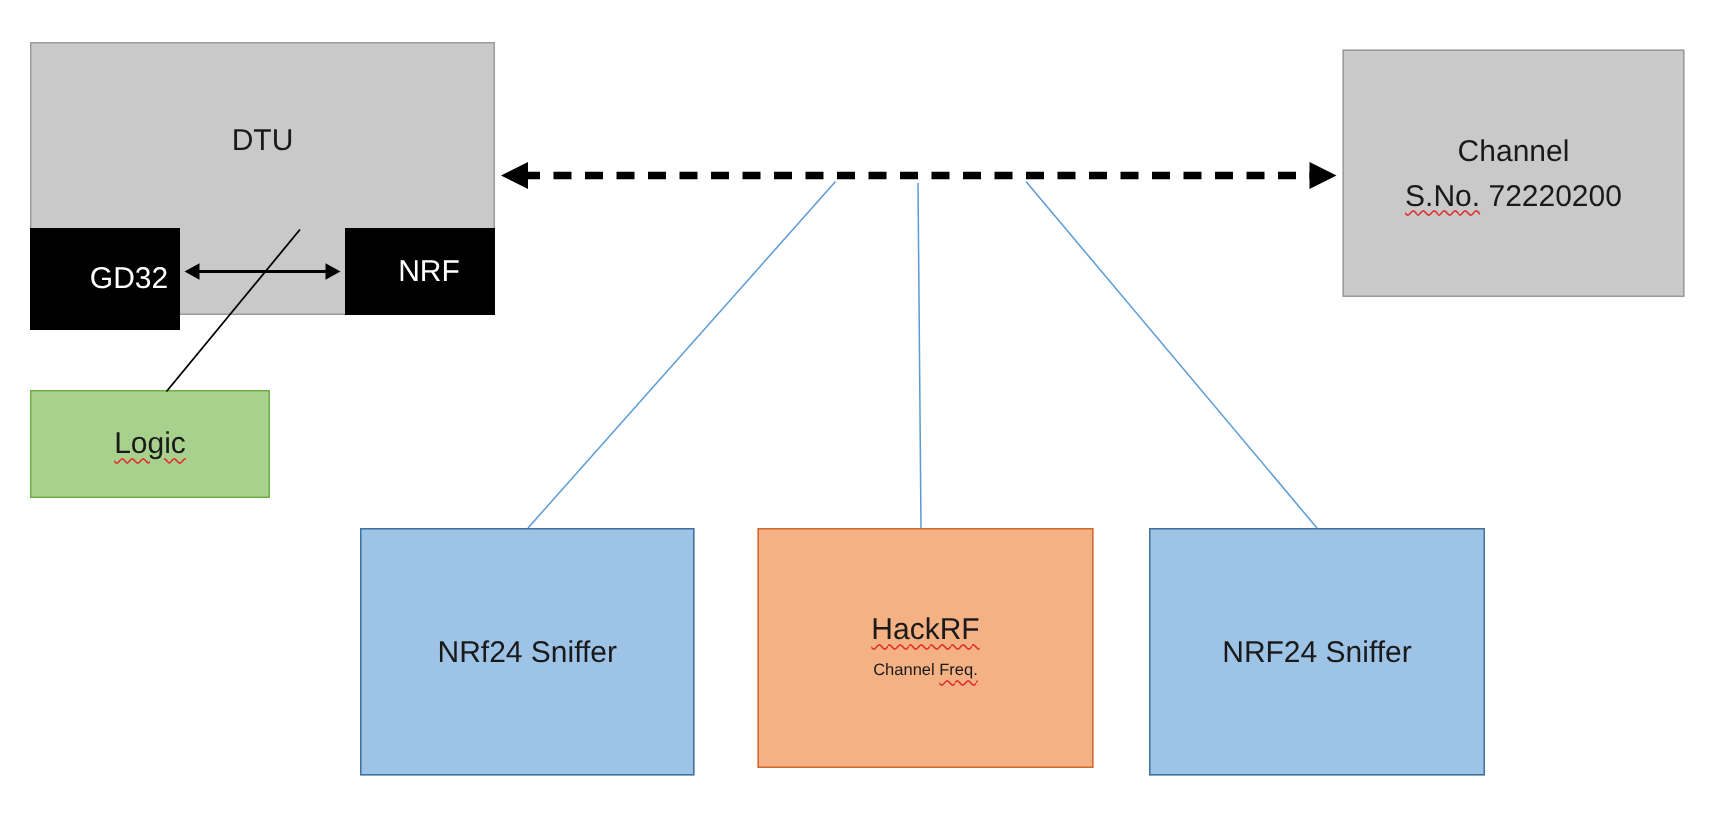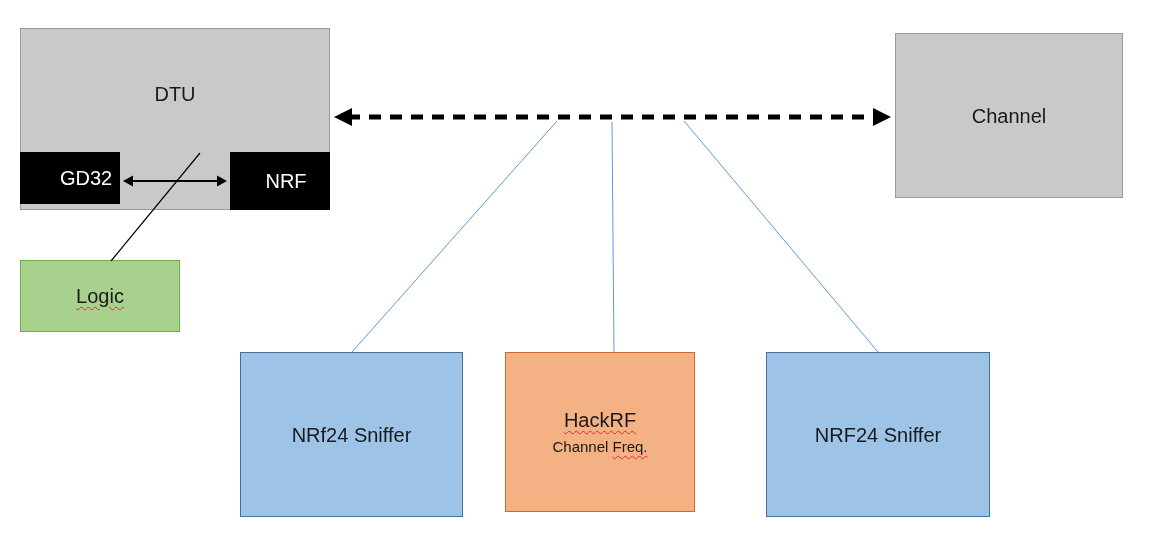"S.No. 72220200" div.line { html: none -> <div> <span>S.No.</span> <span>72220200</span> </div> }
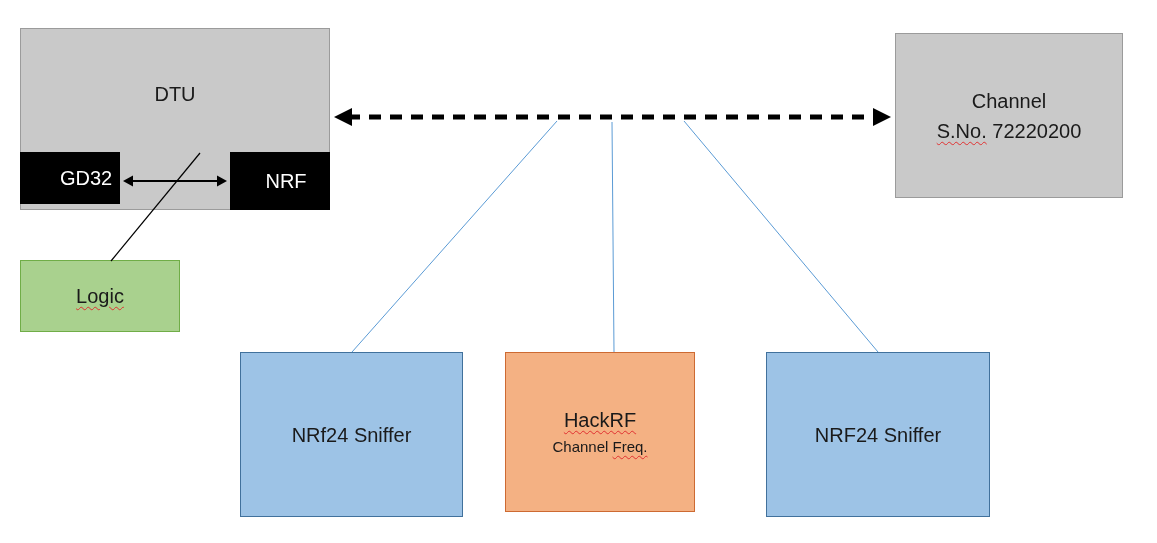"GD32" .gd32 { height: 52px -> 68px }
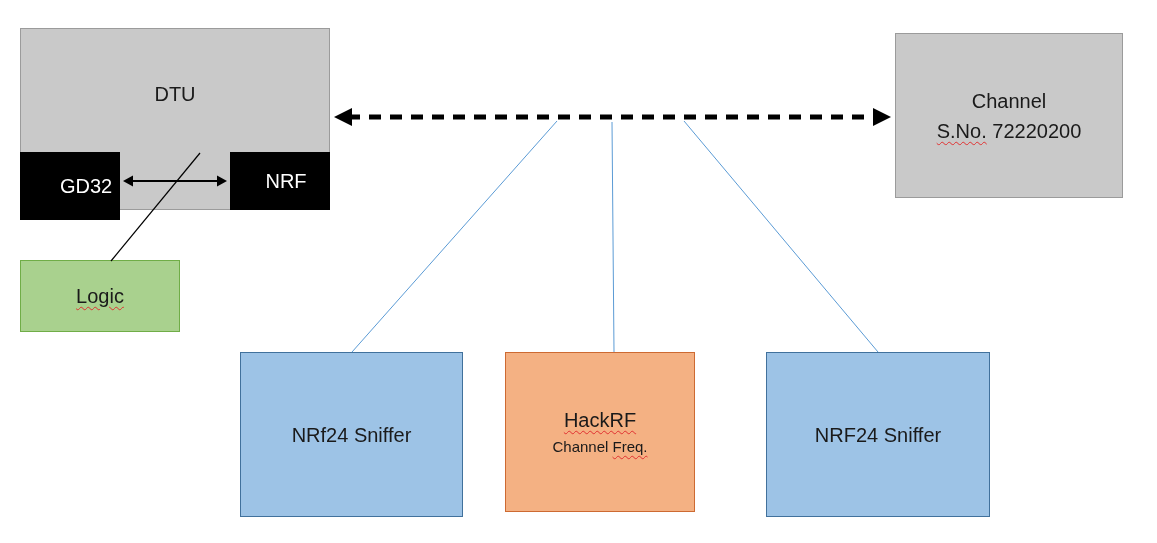"HackRF" .hackrf { width: 190px -> 224px }
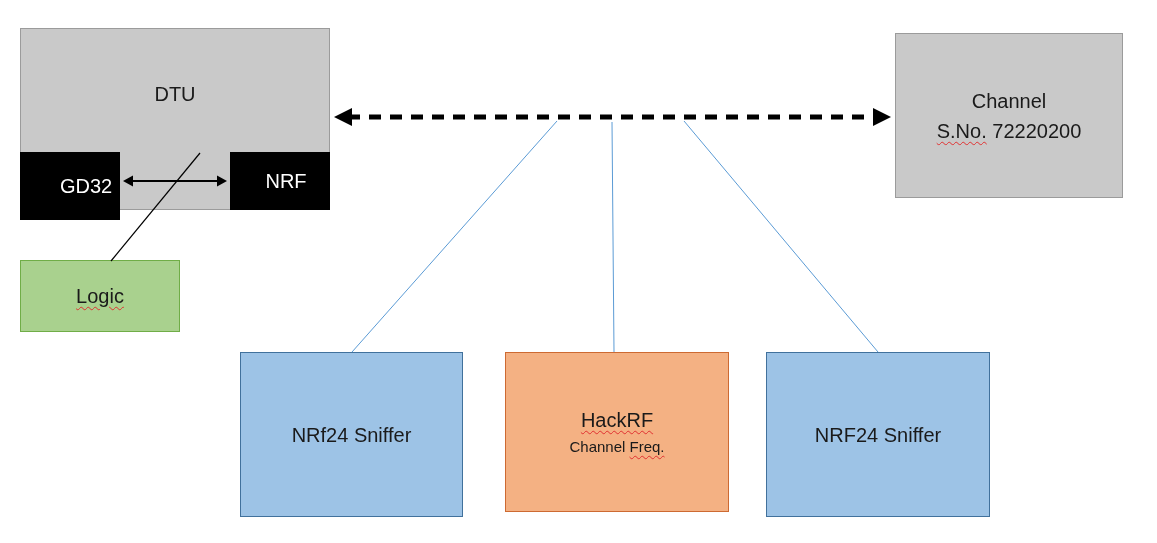"Channel Freq." .small { font-size: 15px -> 11px }
